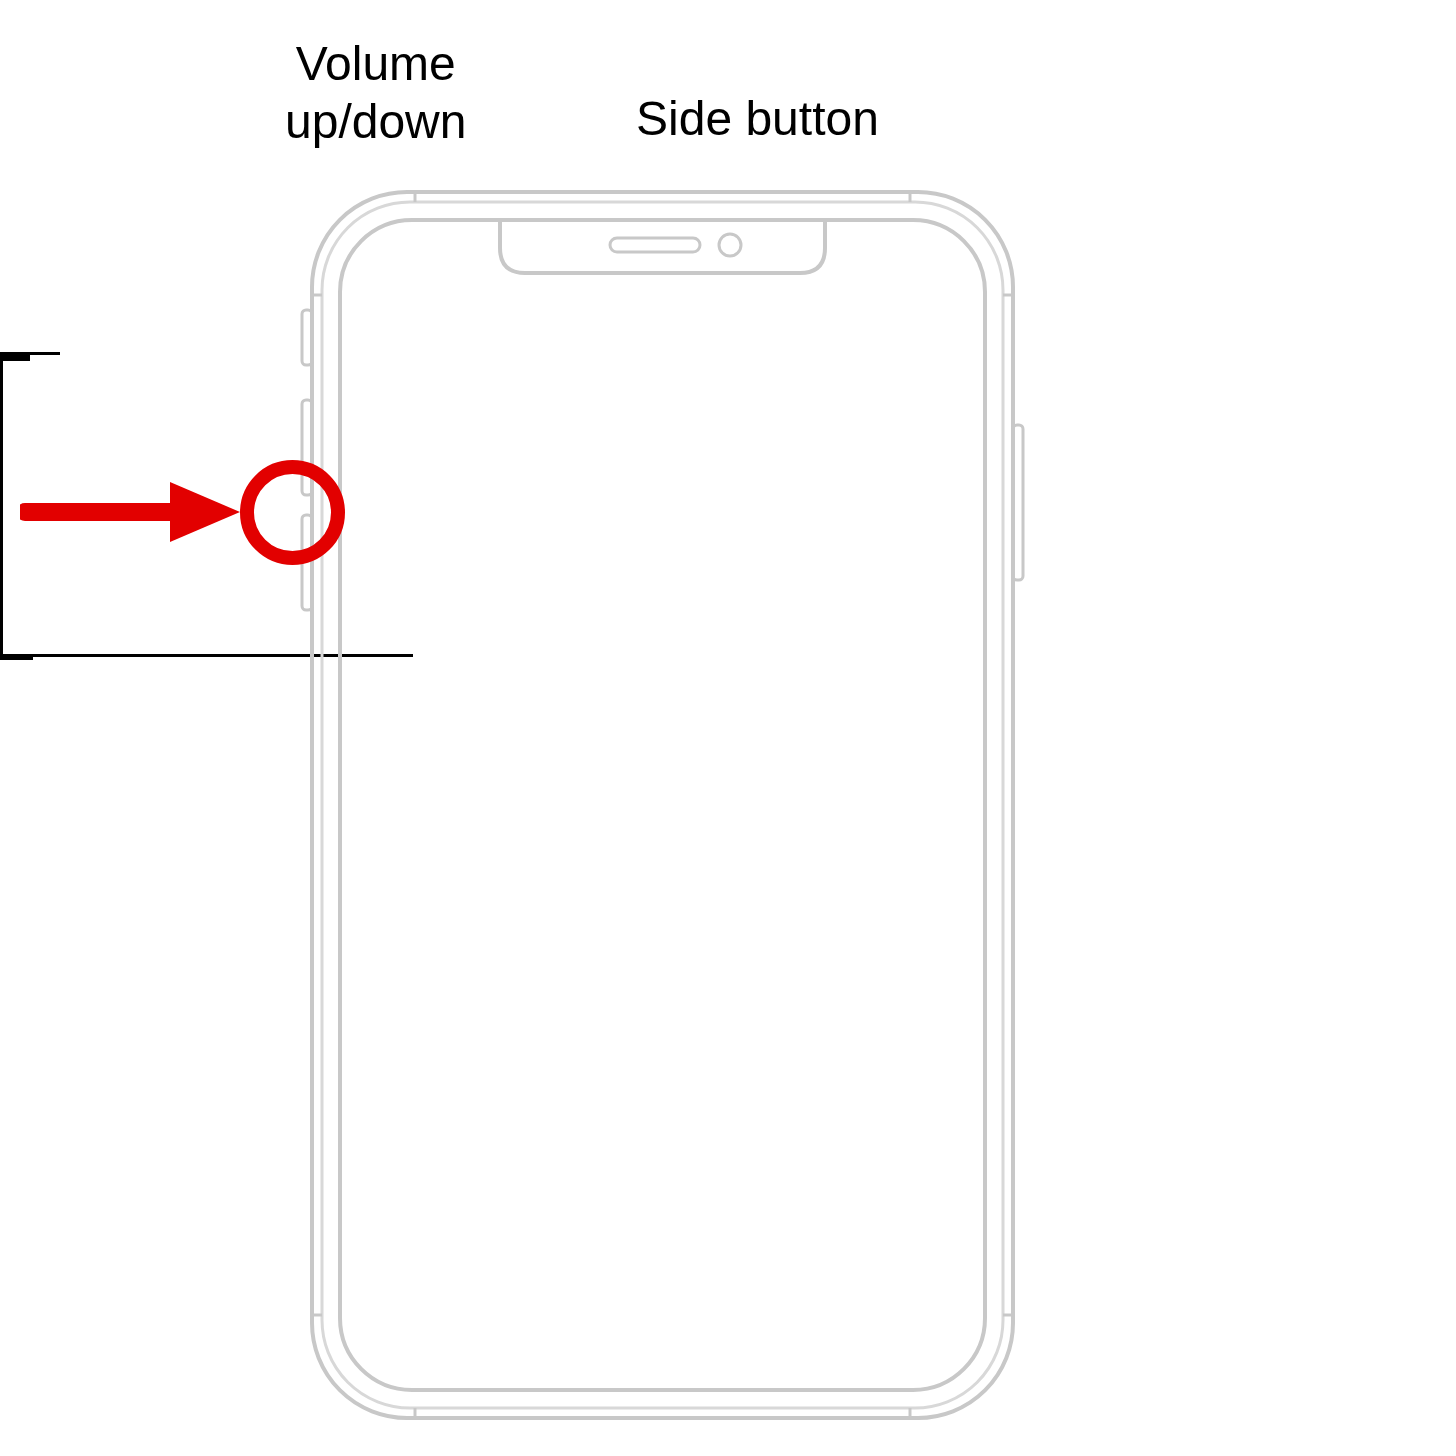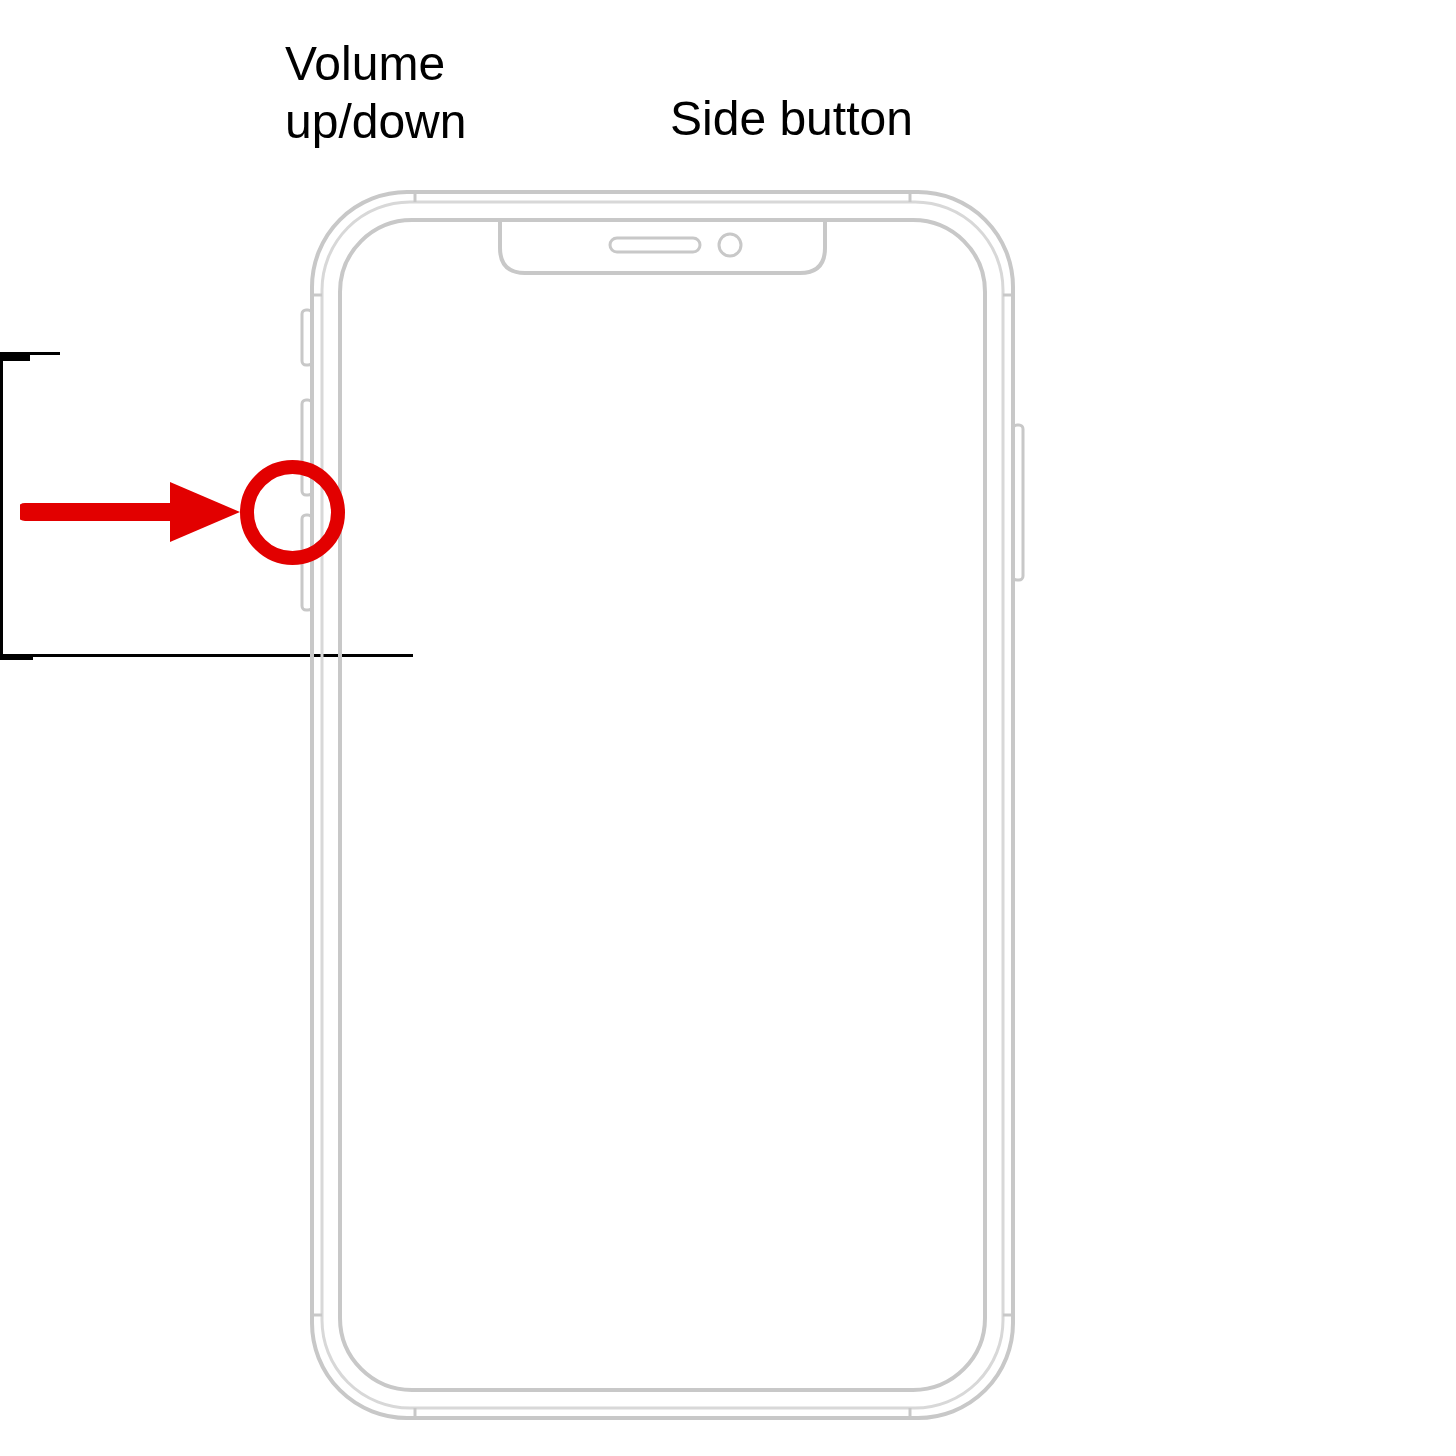"Volume" .label-volume { text-align: none -> center }
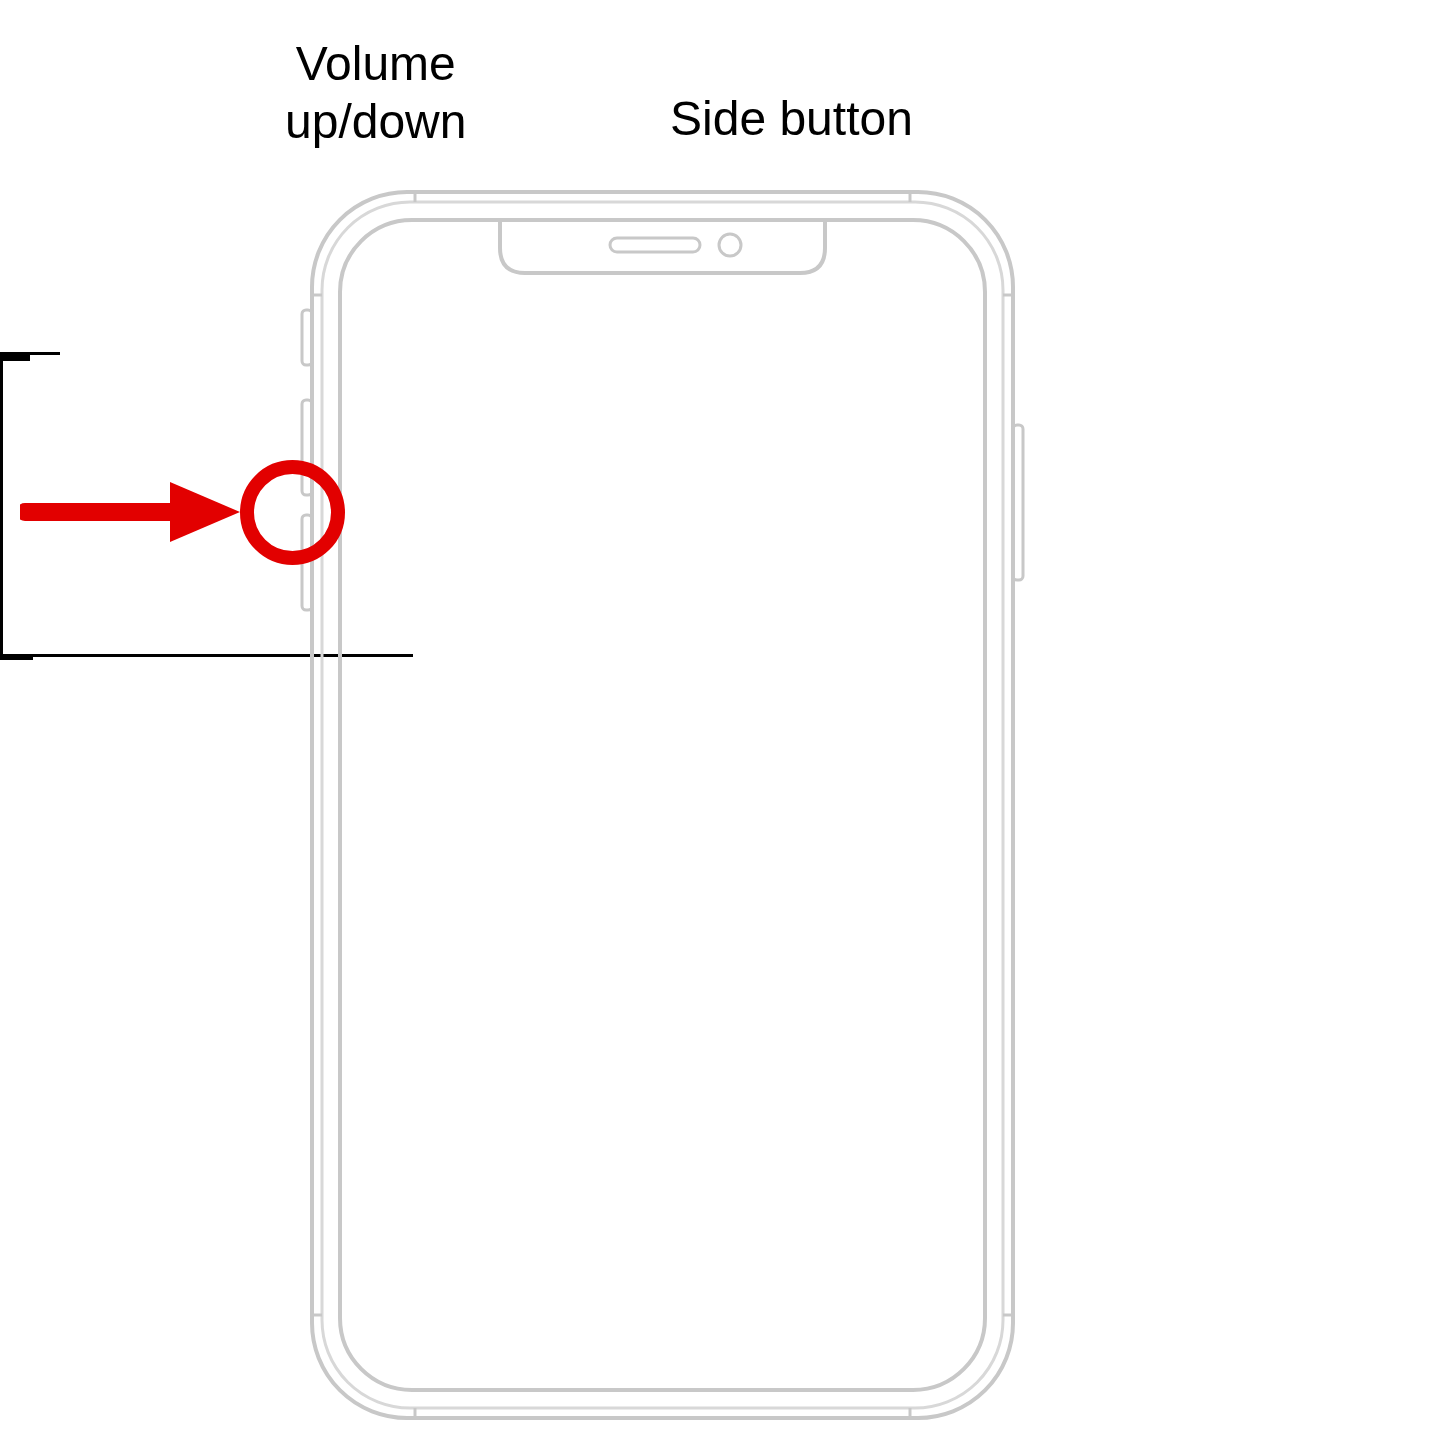"Side button" .label-side { left: 670px -> 636px }
